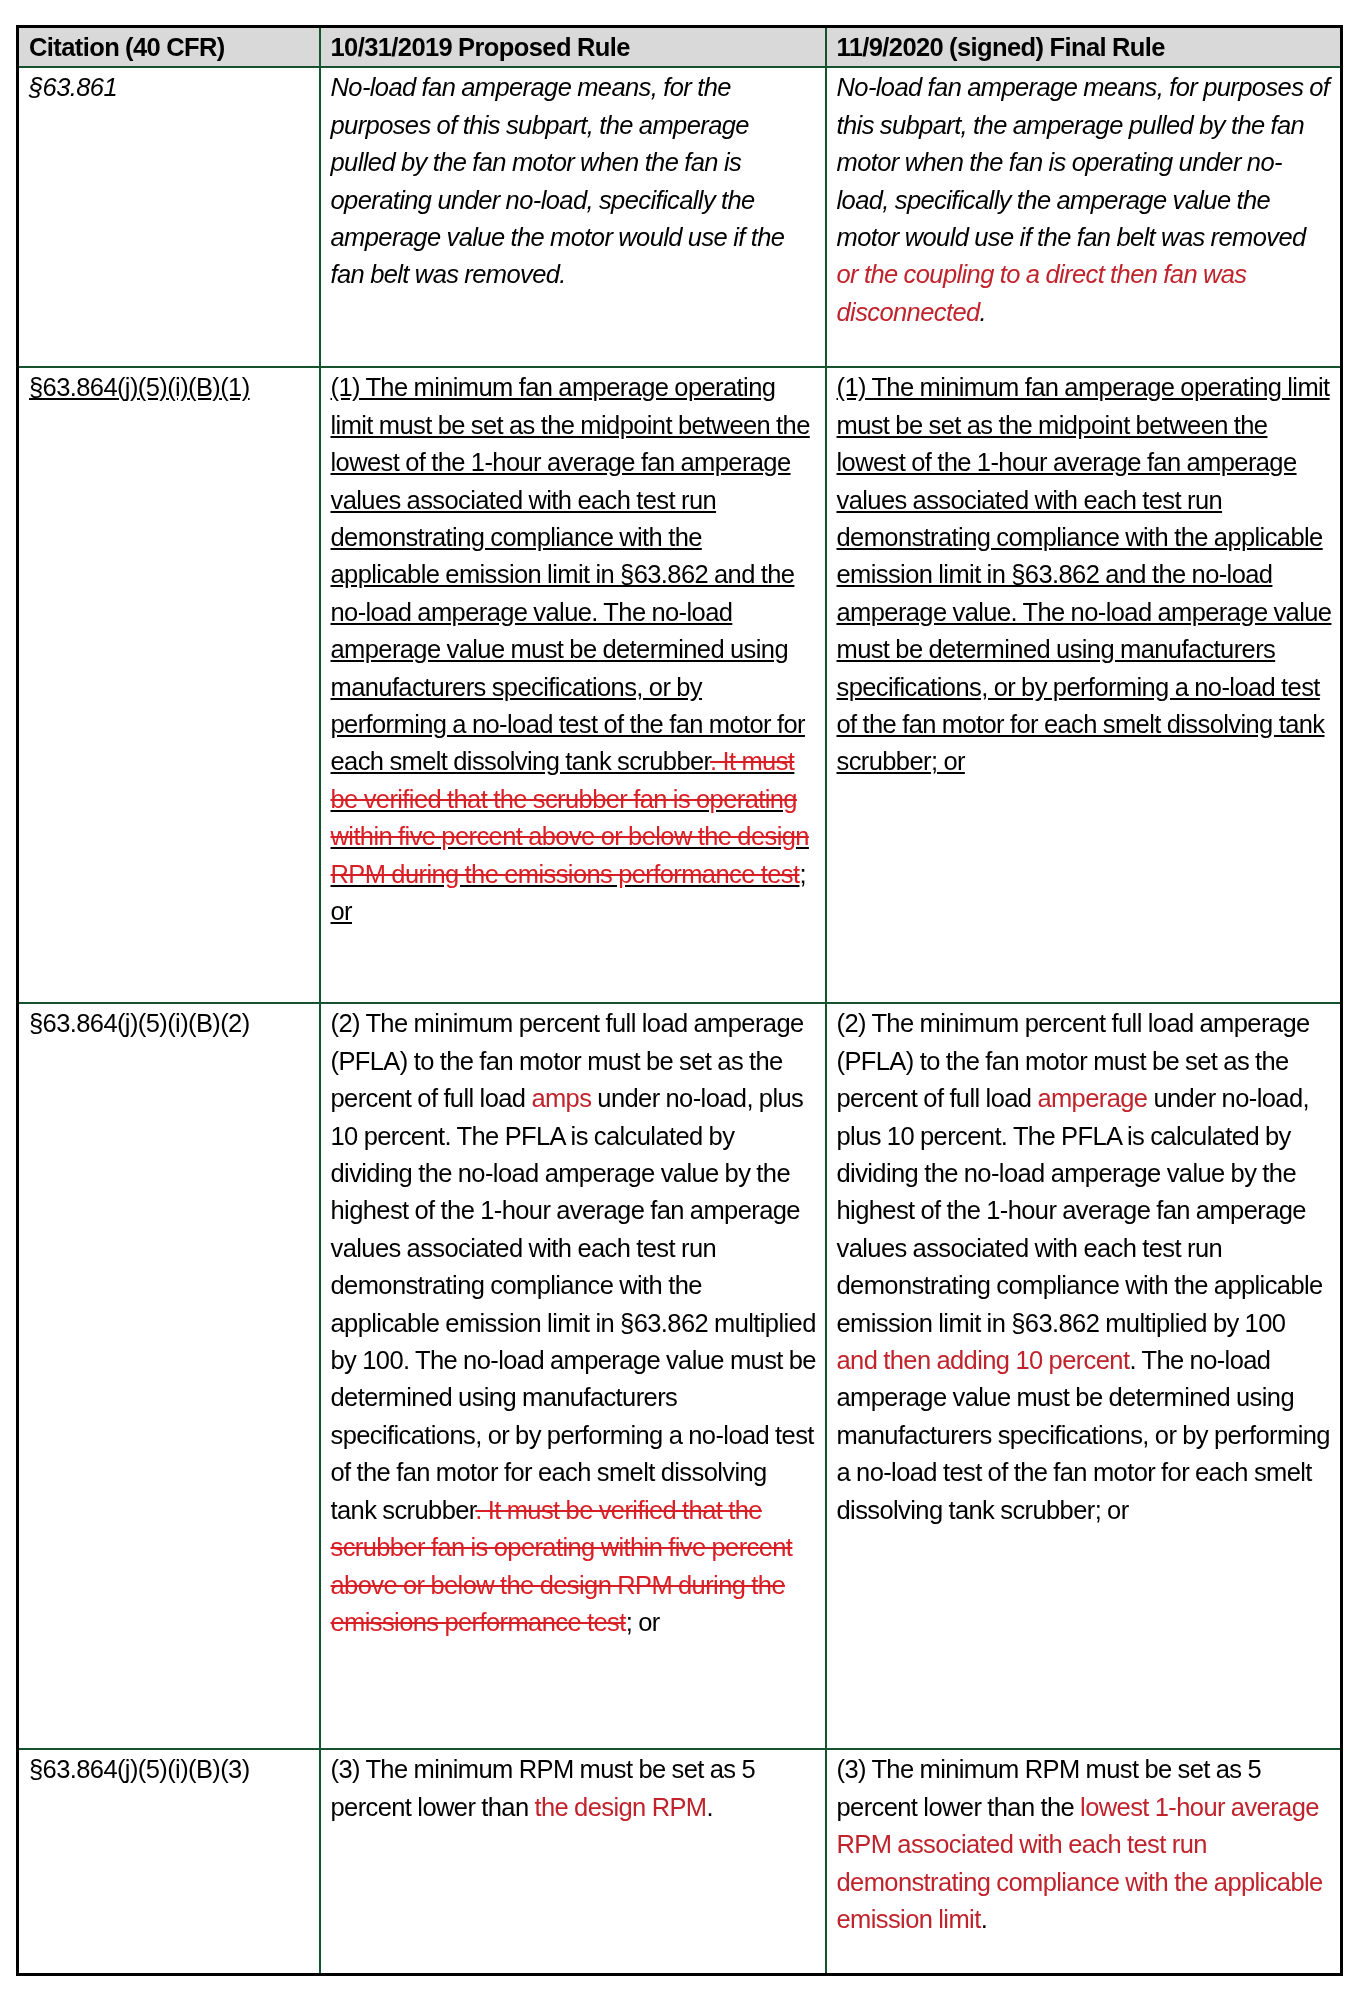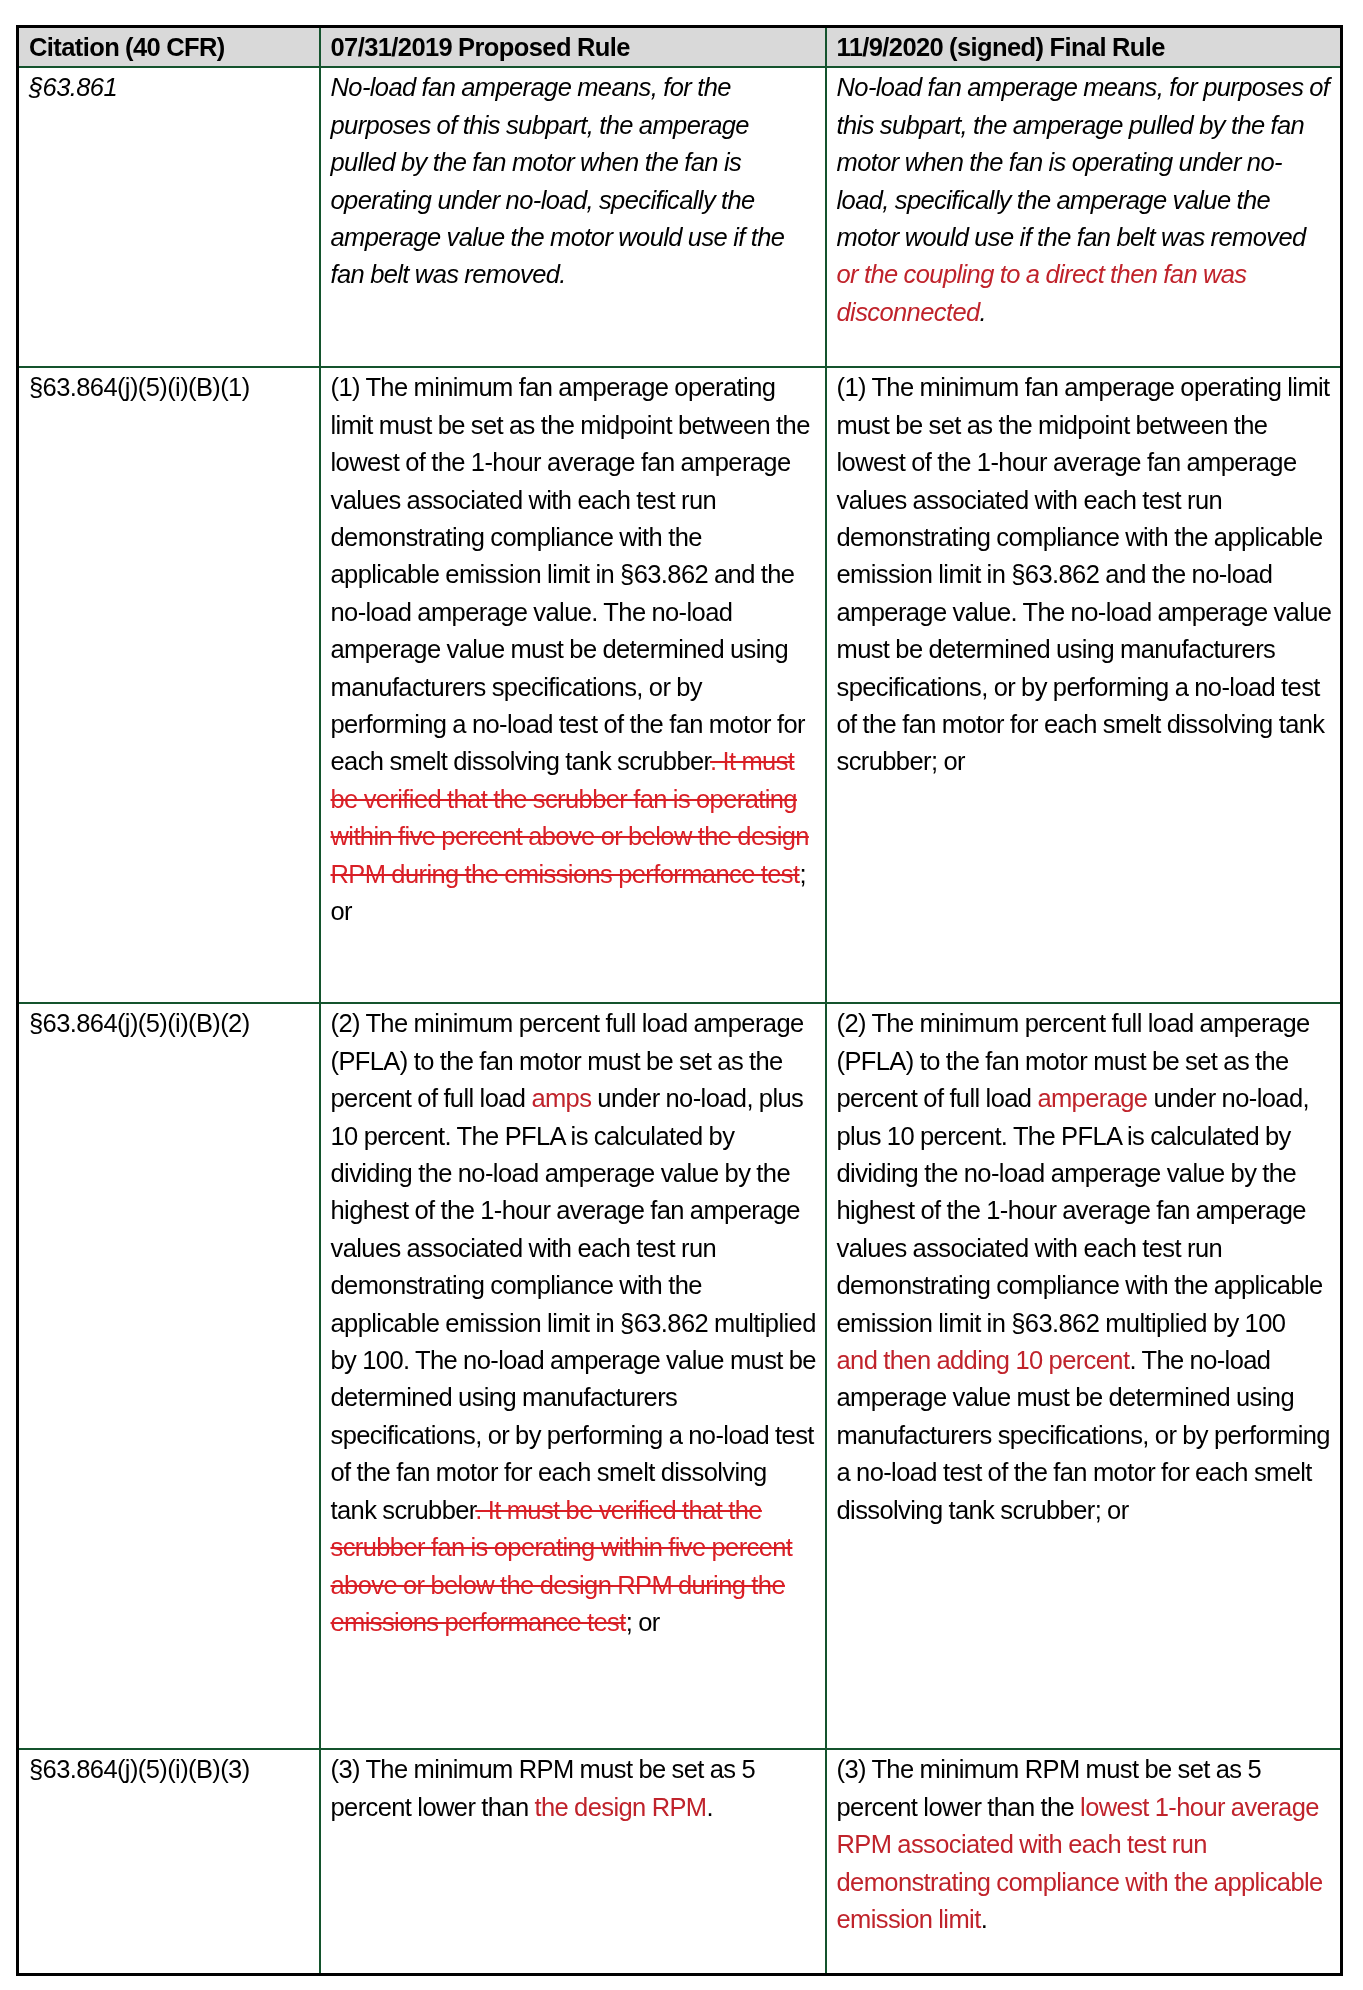"07/31/2019 Proposed Rule" th { text: 07/31/2019 -> 10/31/2019 }
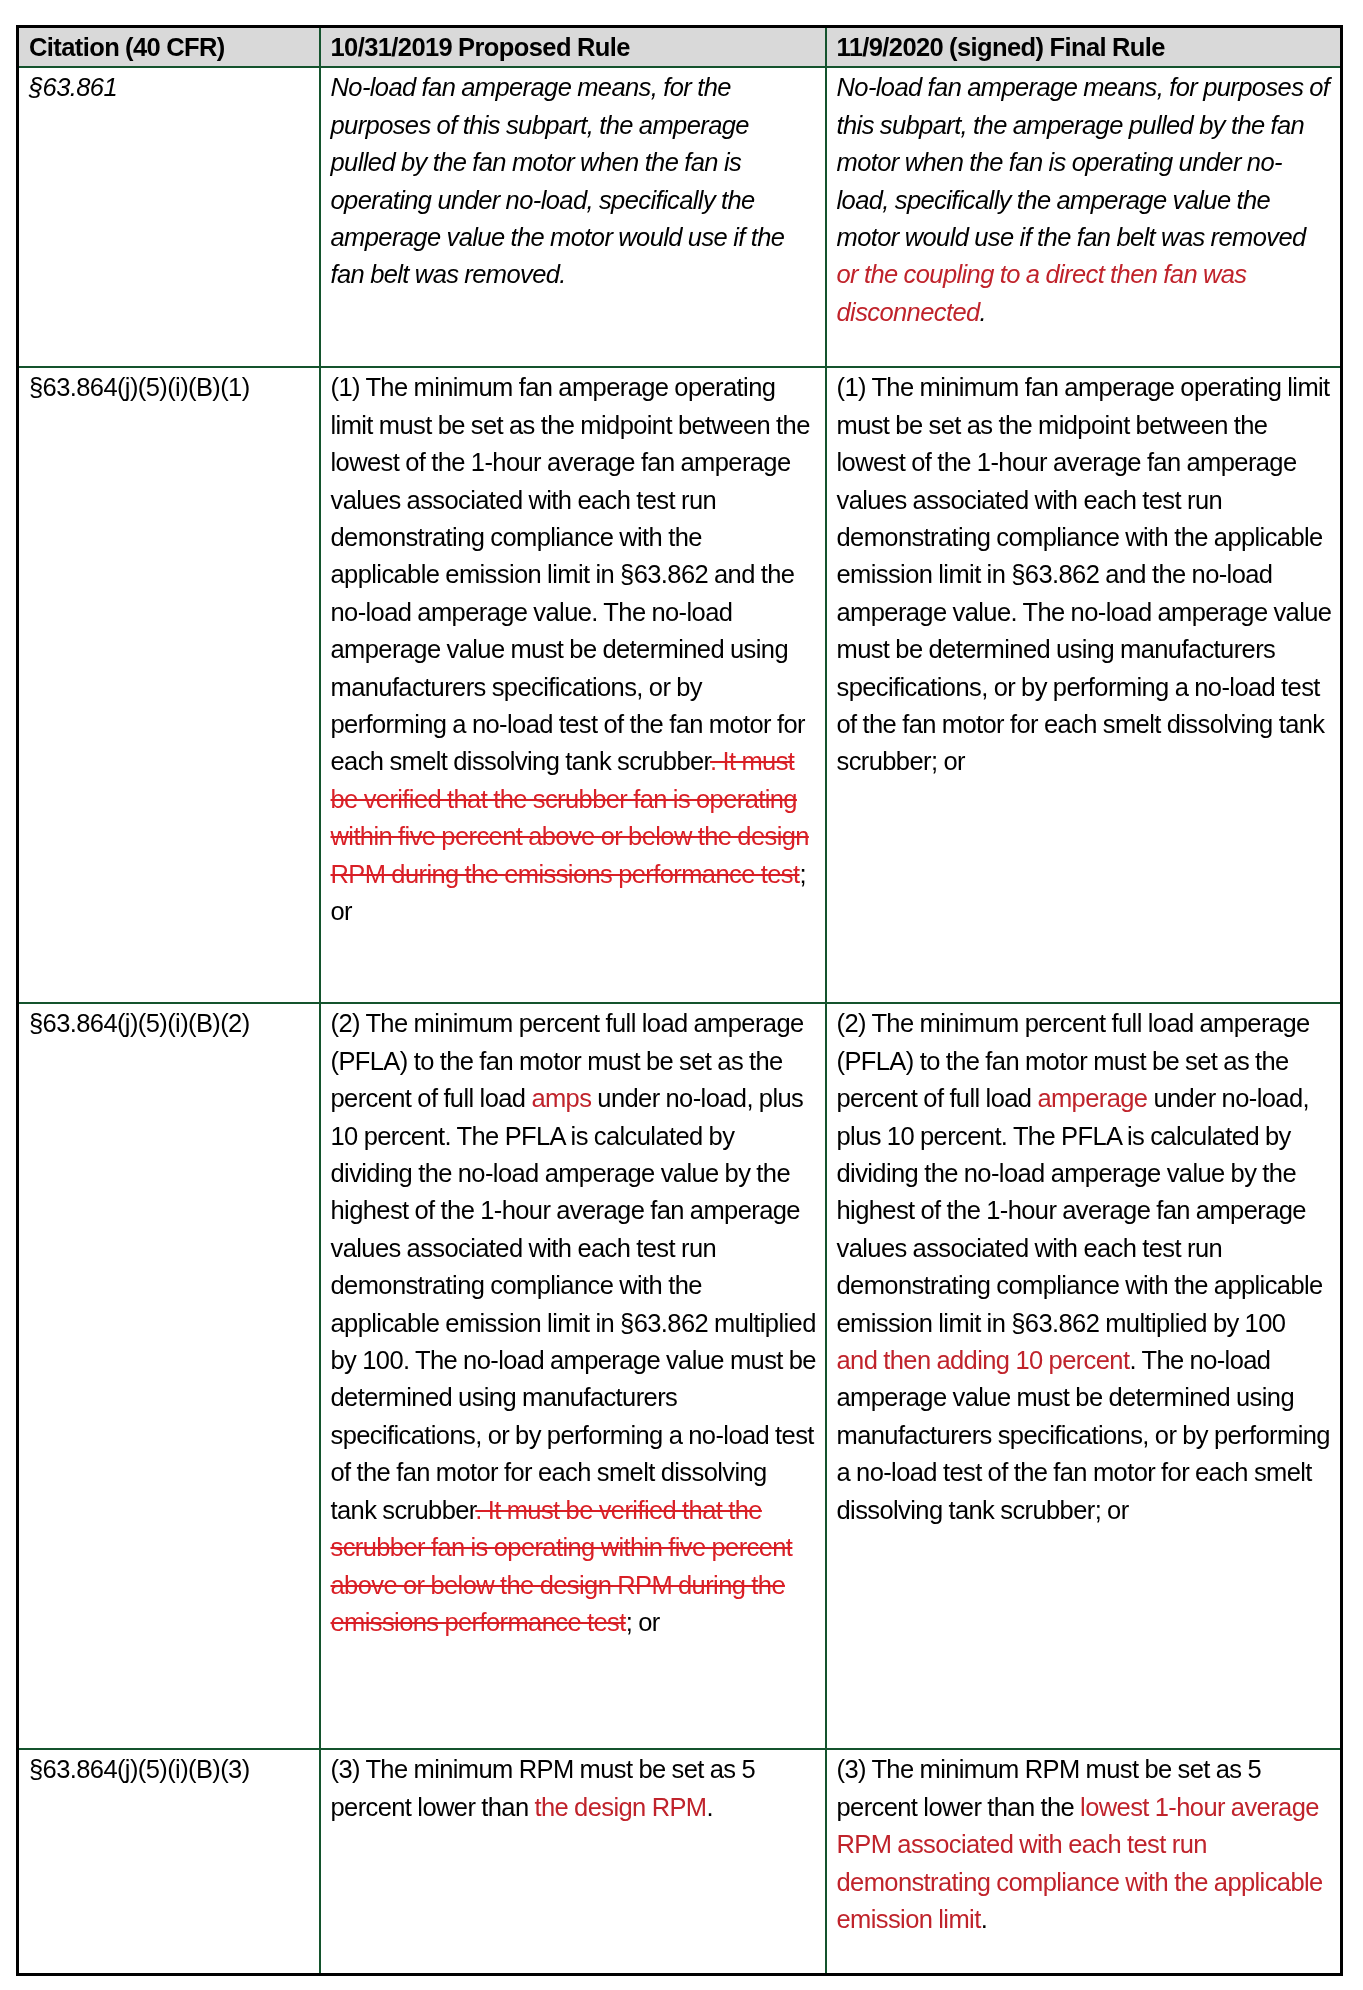"§63.864(j)(5)(i)(B)(1)" table.cmp tr.r2 td { text-decoration: none -> underline }
